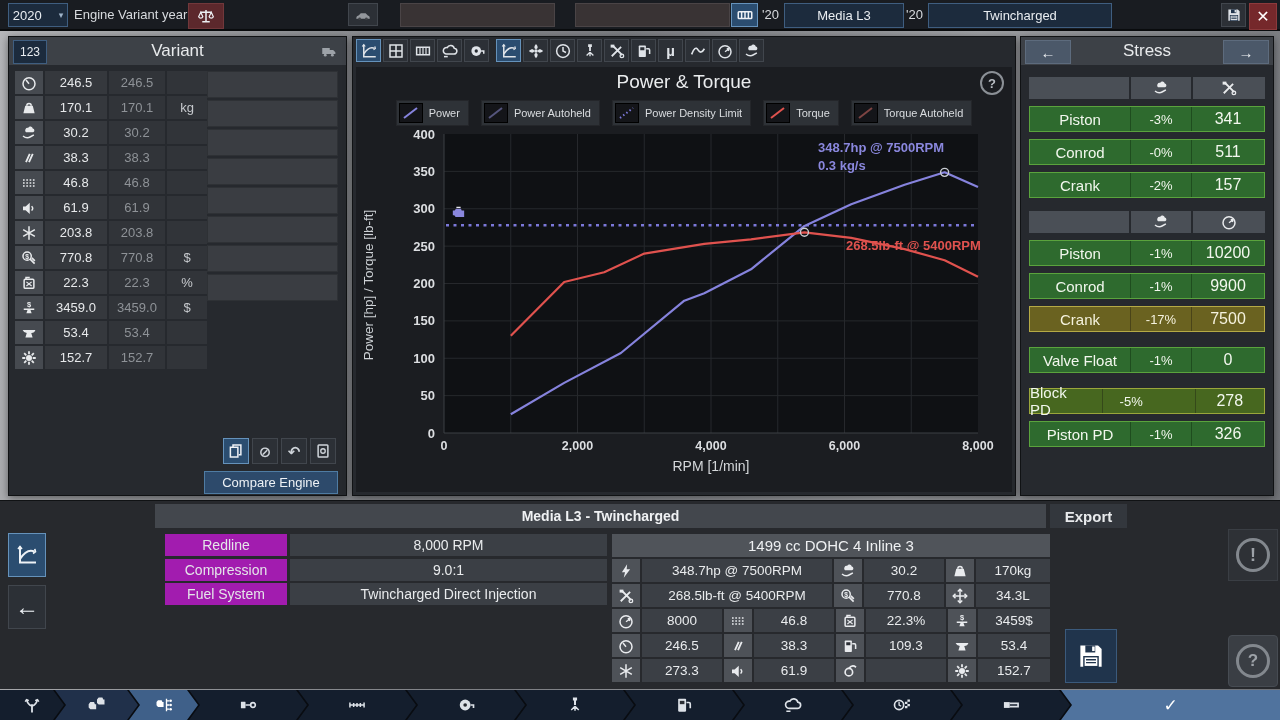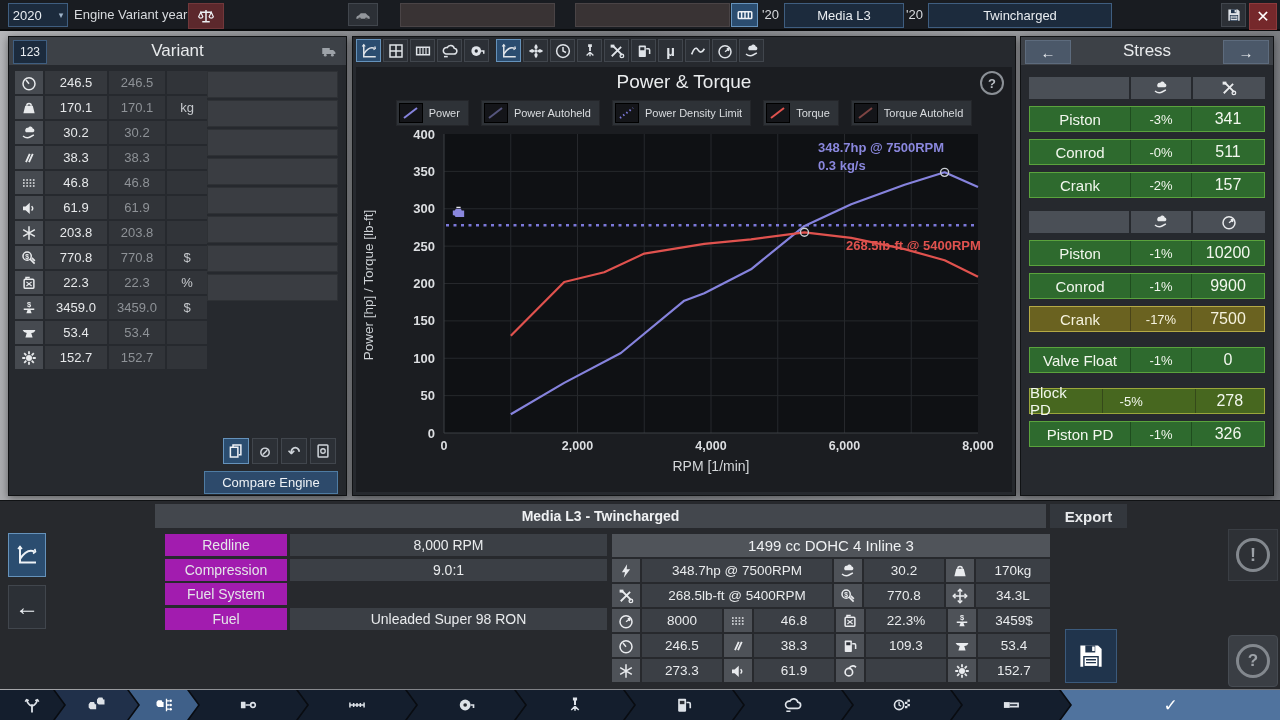"Twincharged Direct Injection" div.sv { html: none -> <div>Twincharged Direct Injection</div> }
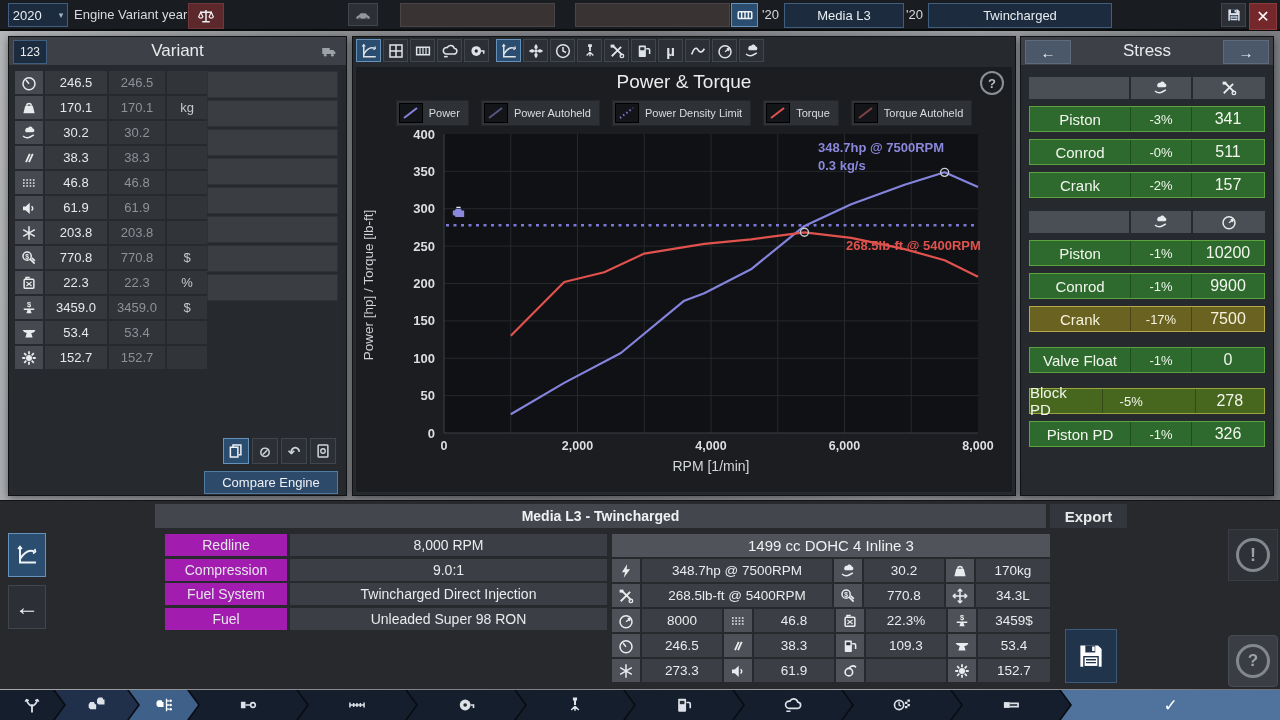"Fuel" div.spec-row { html: <div> <div>Fuel</div> <div>Unleaded Super 98 RON</div> </div> -> none }
